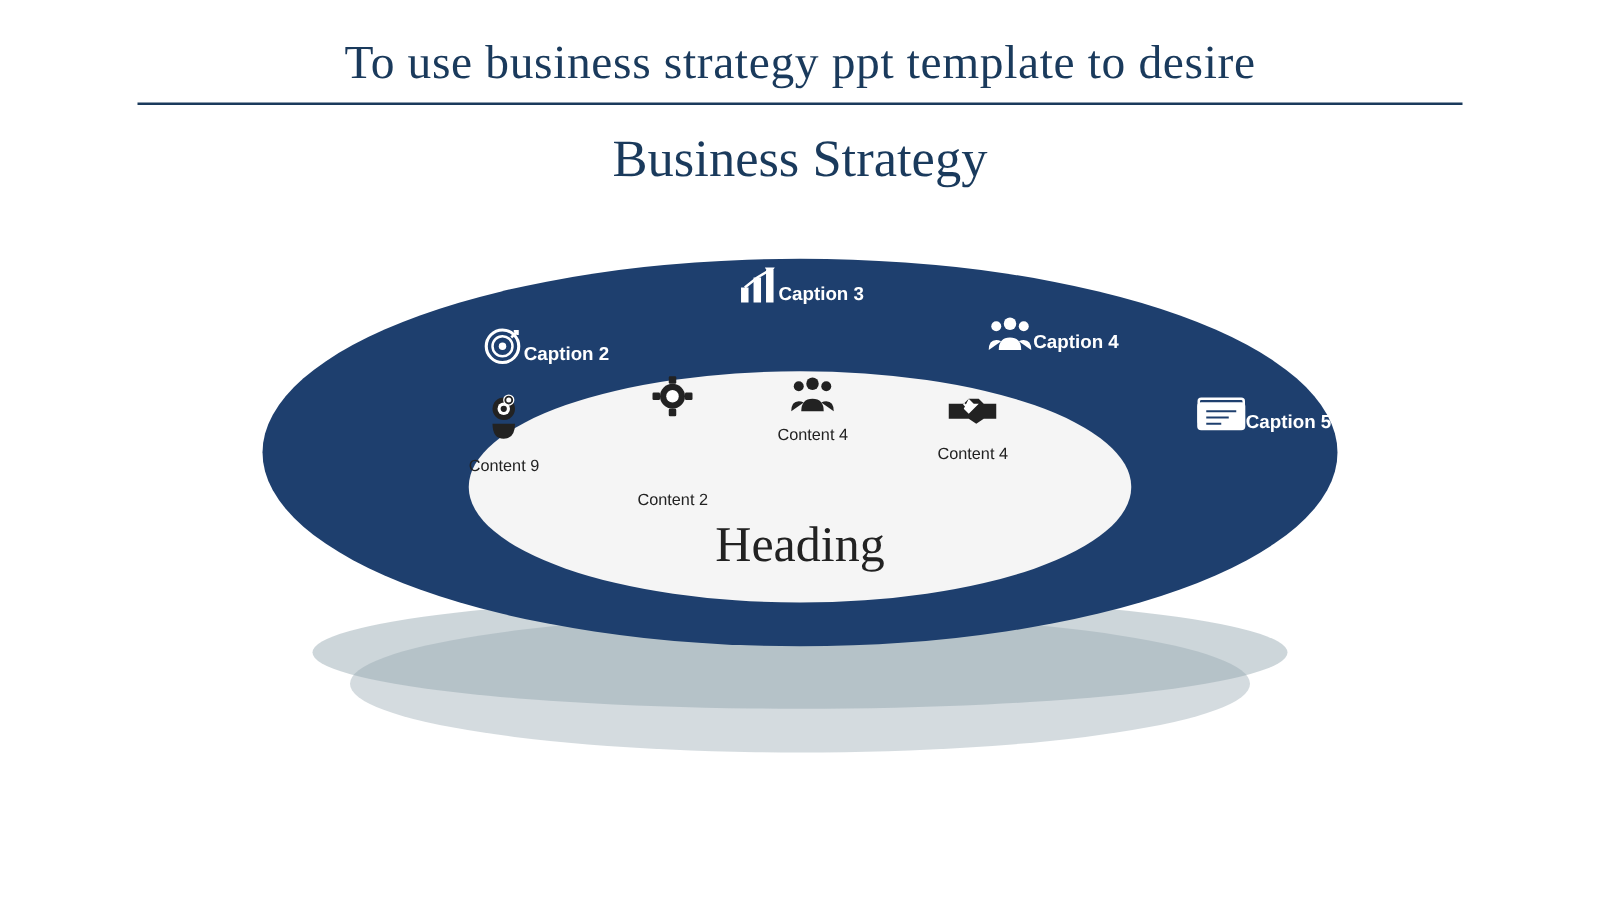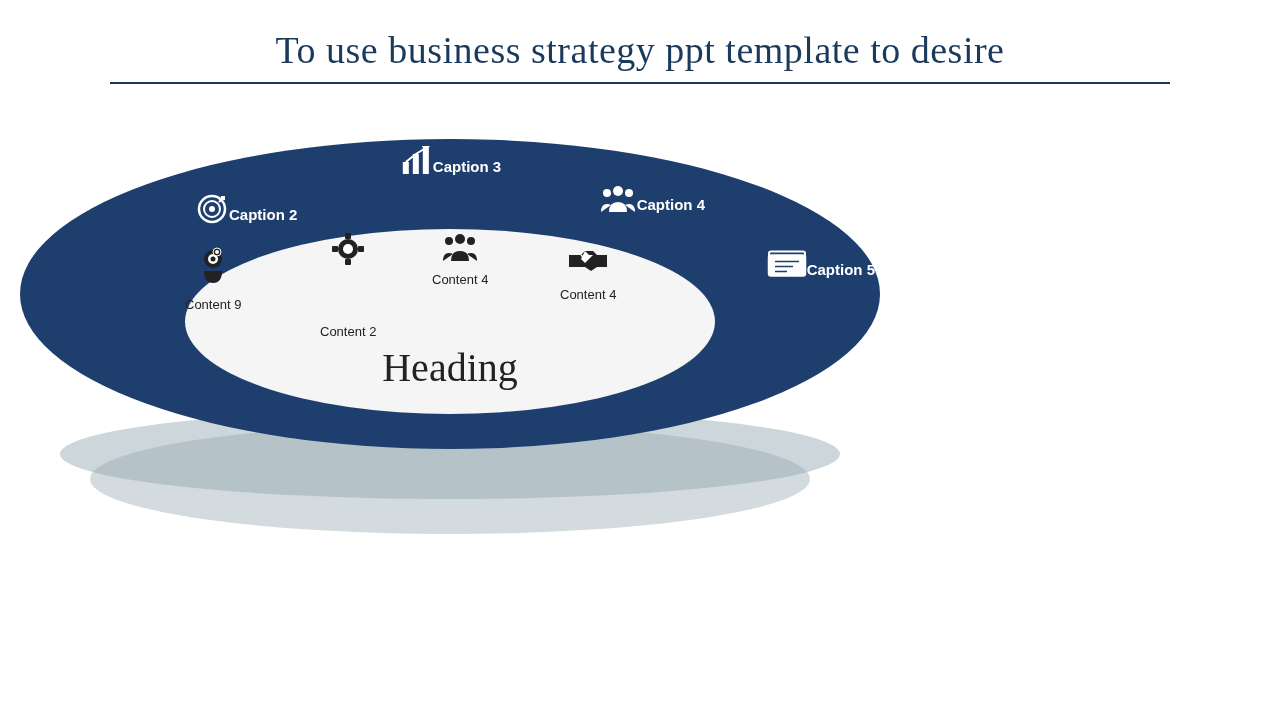"To use business strategy ppt" .slide { align-items: none -> center }
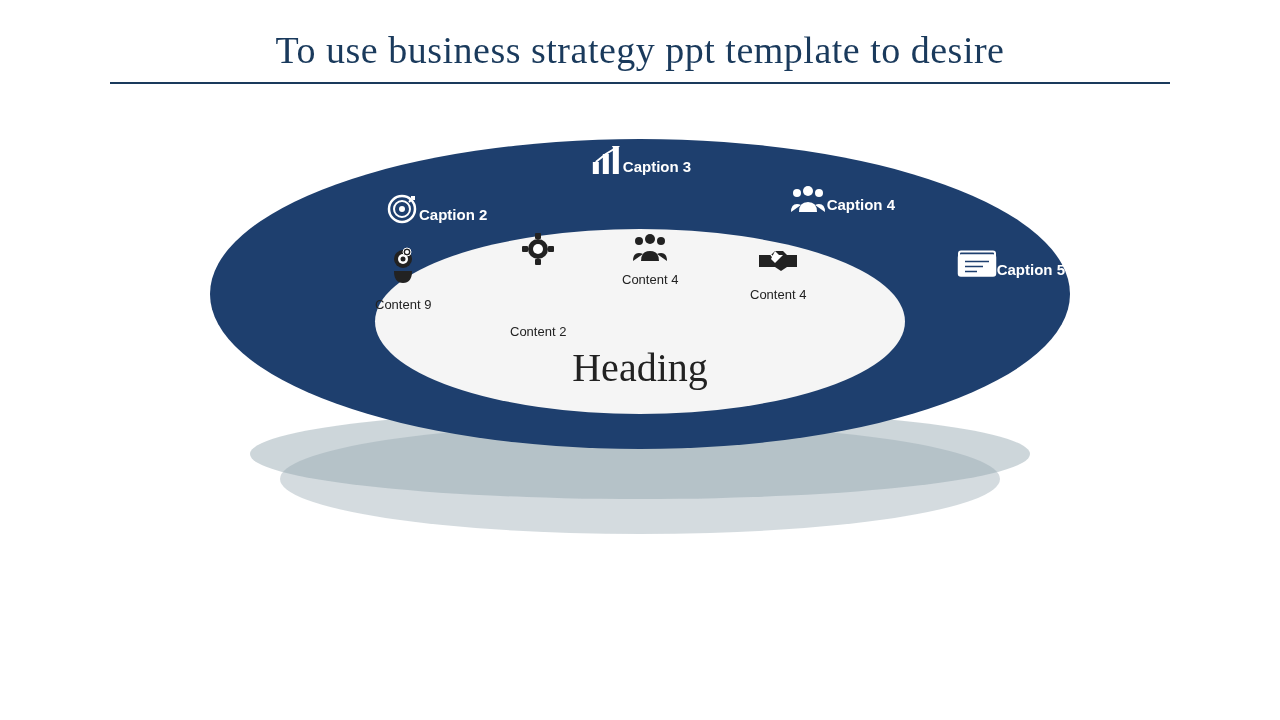"Business Strategy" div.subtitle { html: none -> <div>Business Strategy</div> }
